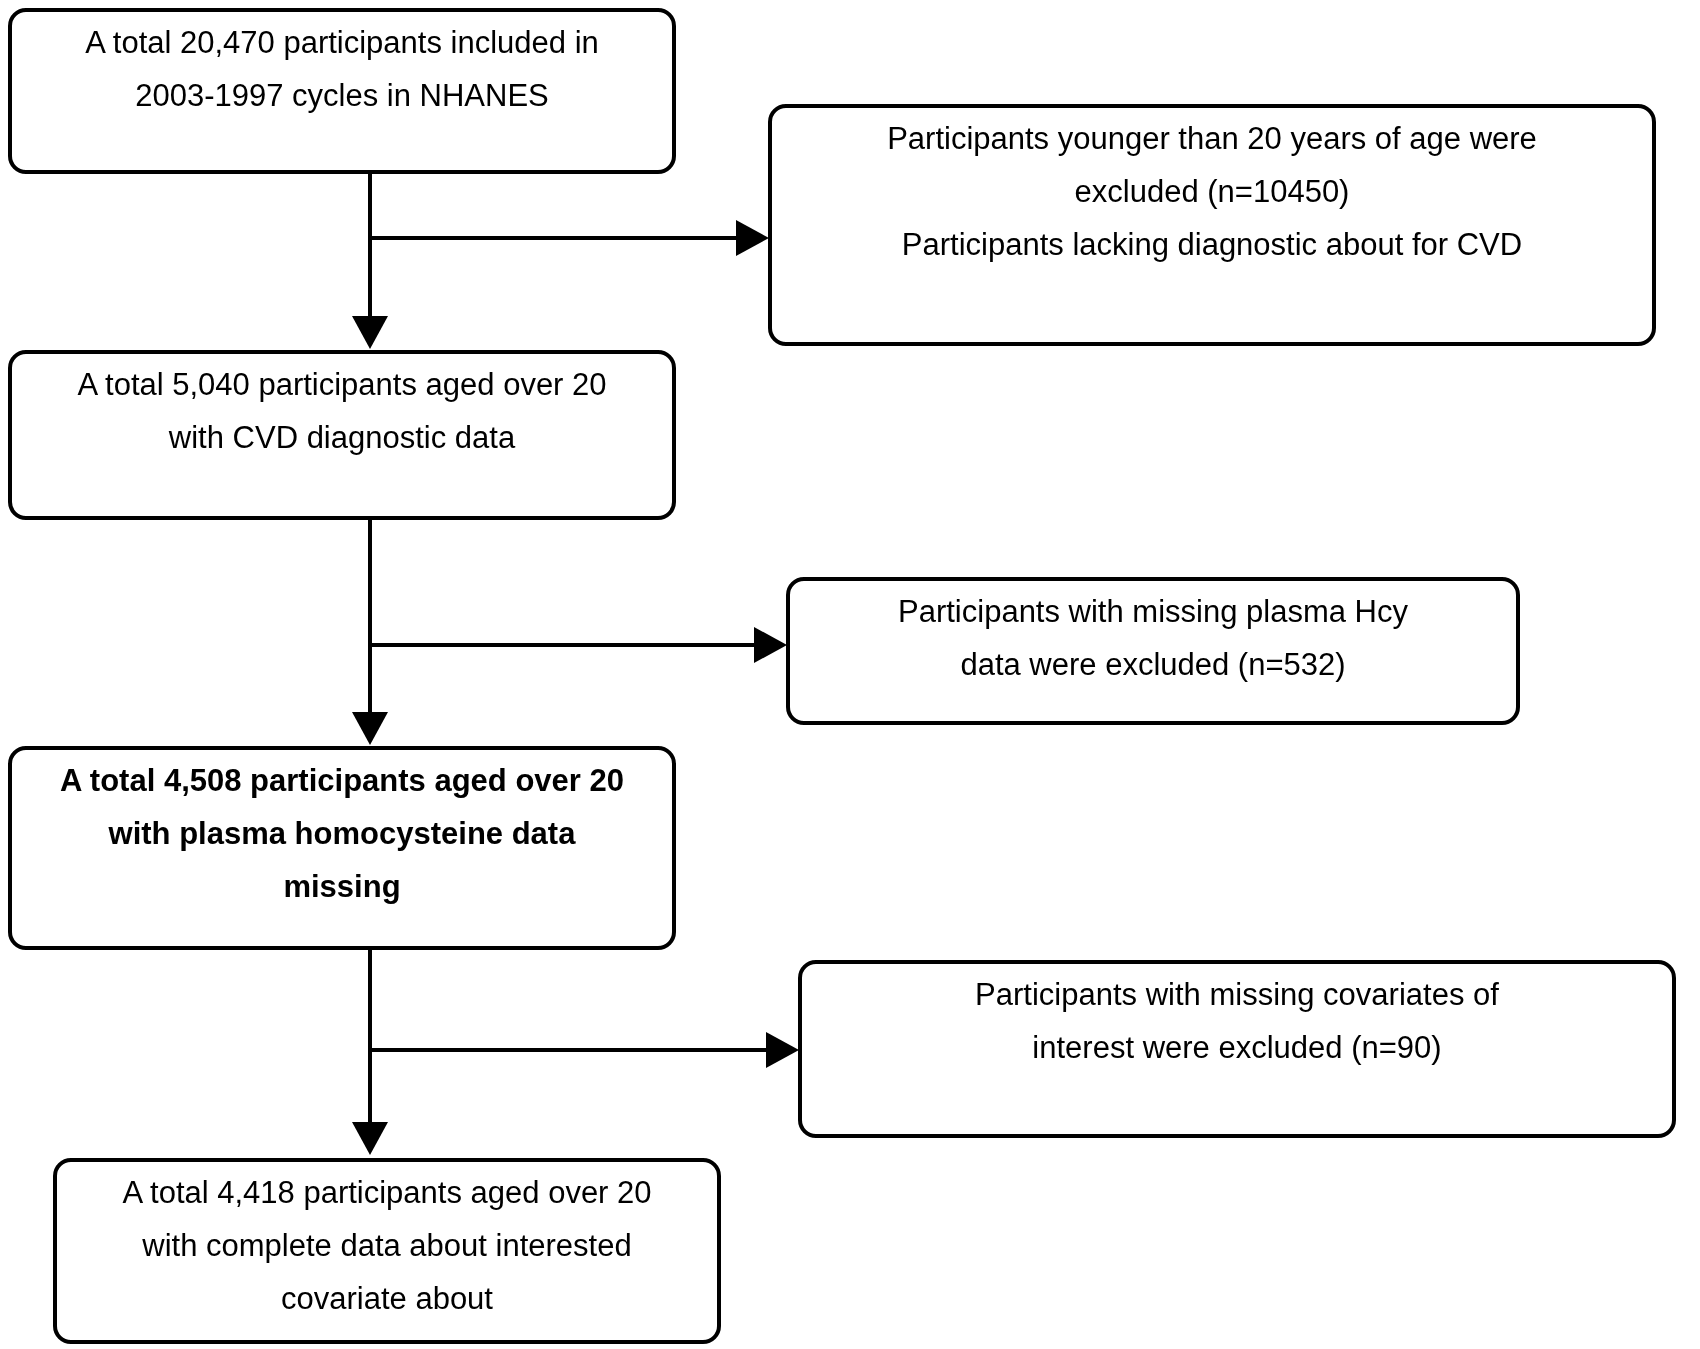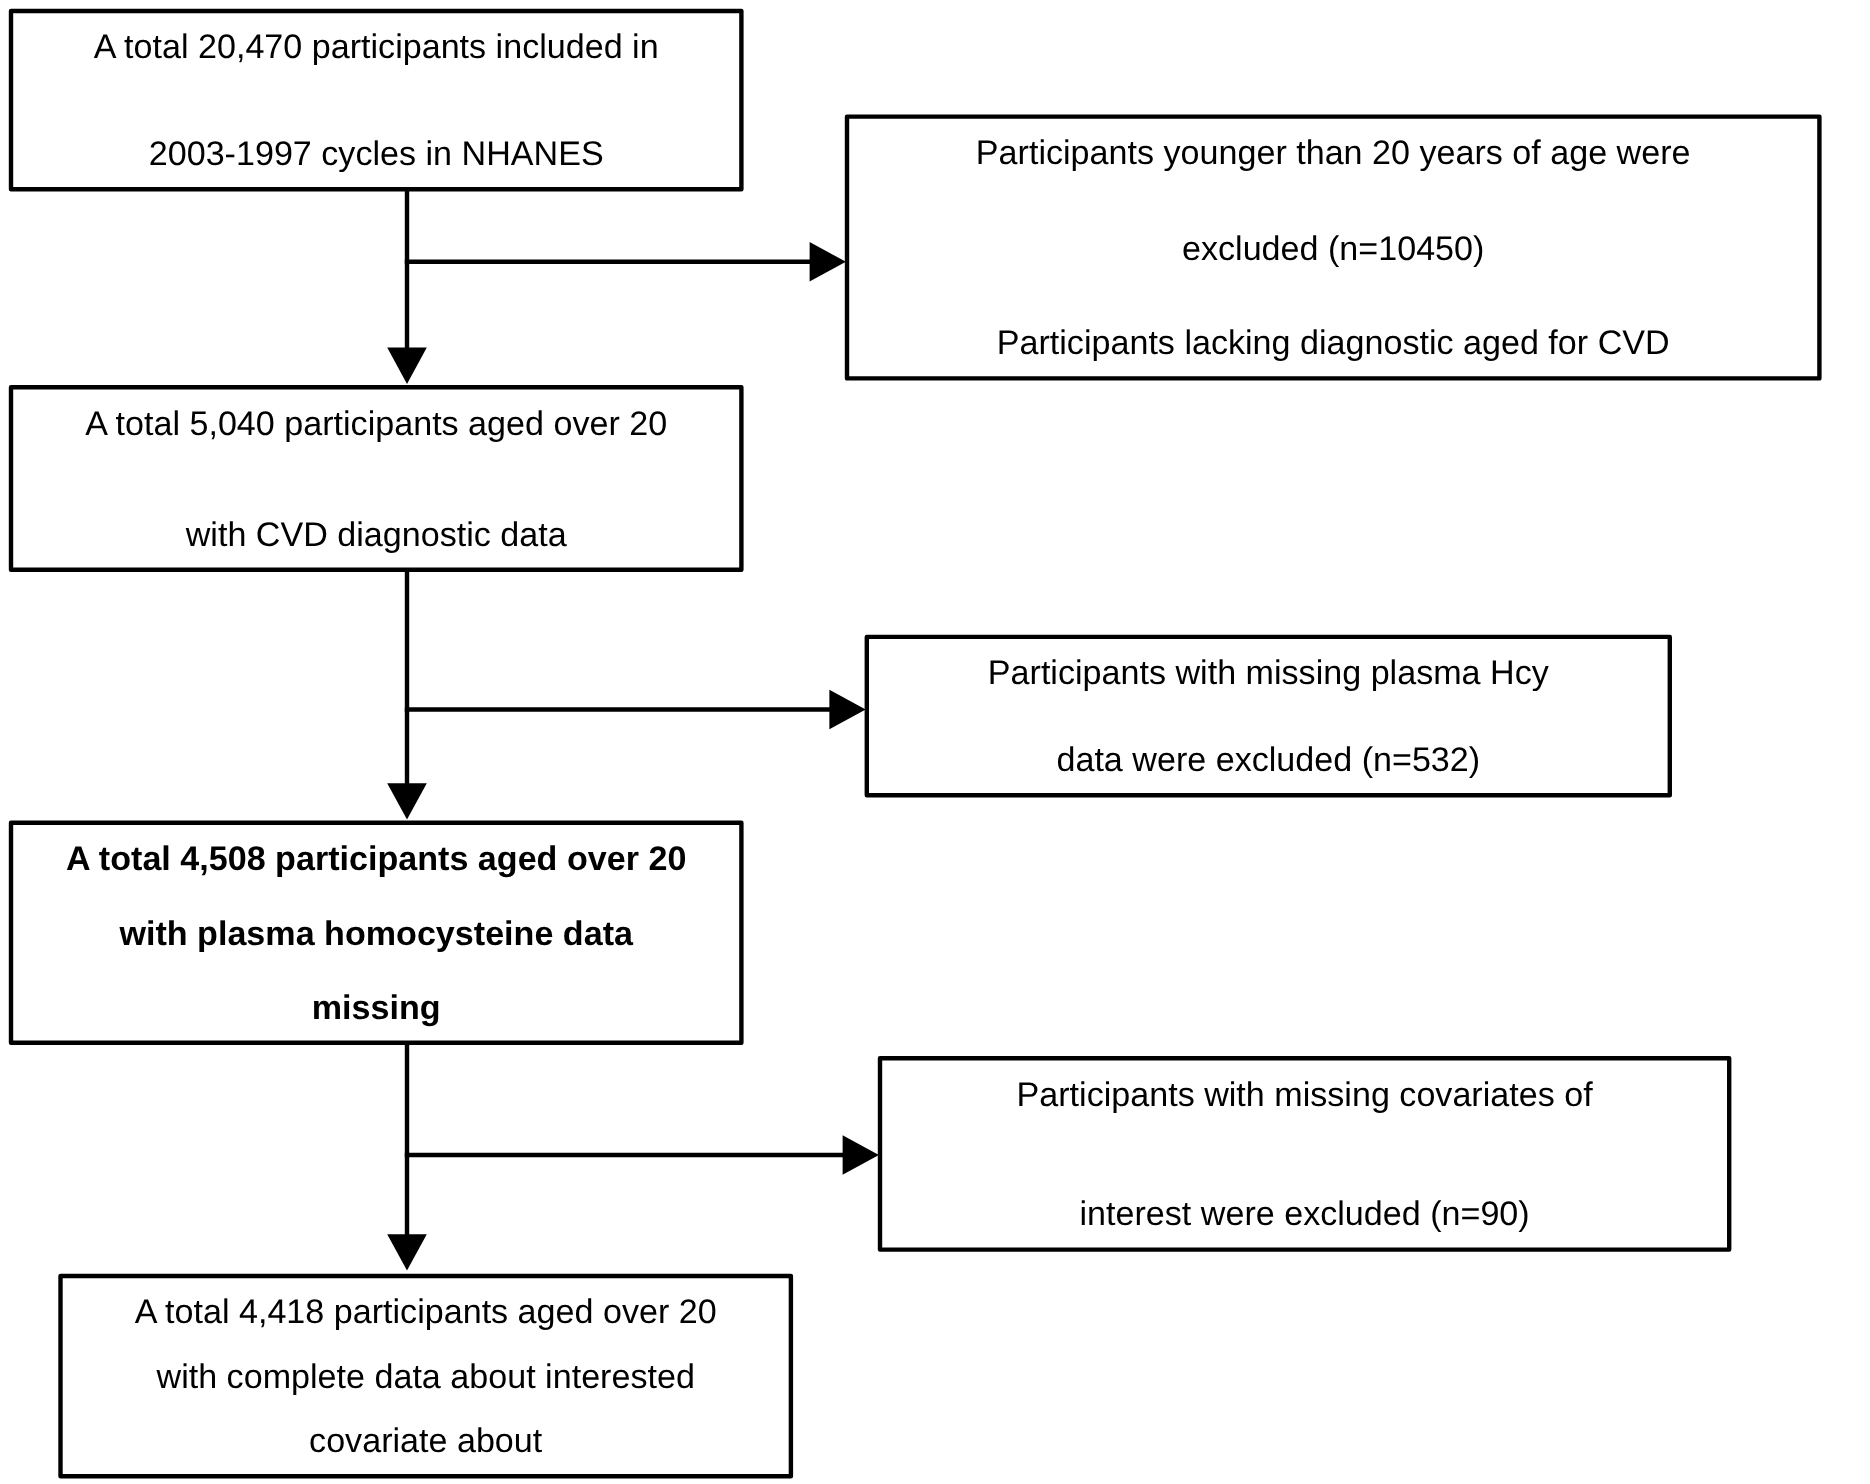"A total 20,470 participants included" .box { border-radius: 2px -> 18px; justify-content: space-between -> flex-start }
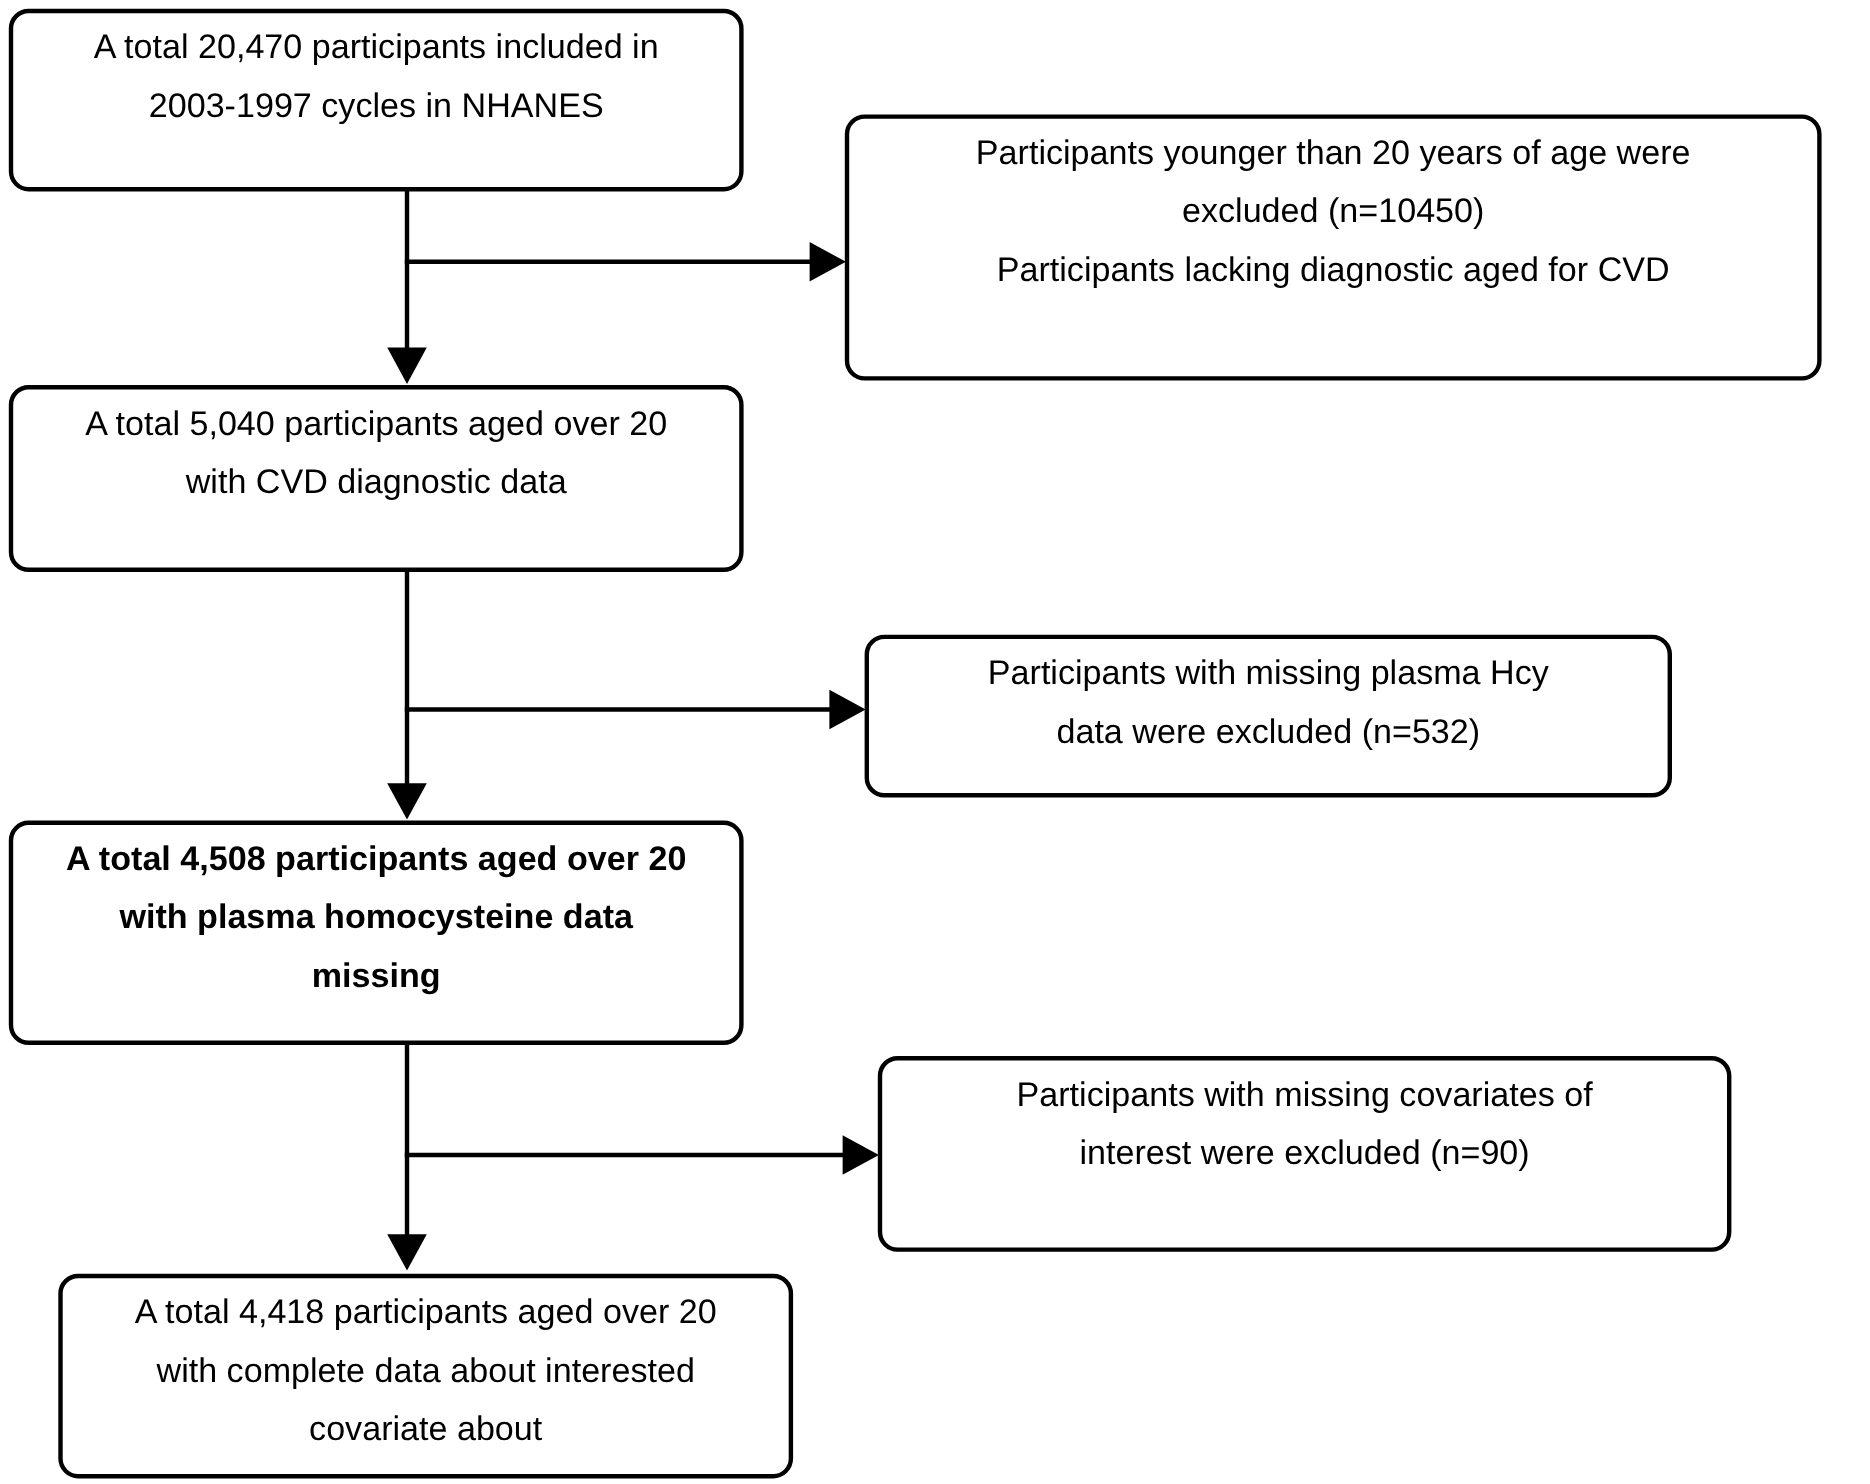"Participants lacking diagnostic aged for" div.line { text: aged -> about }
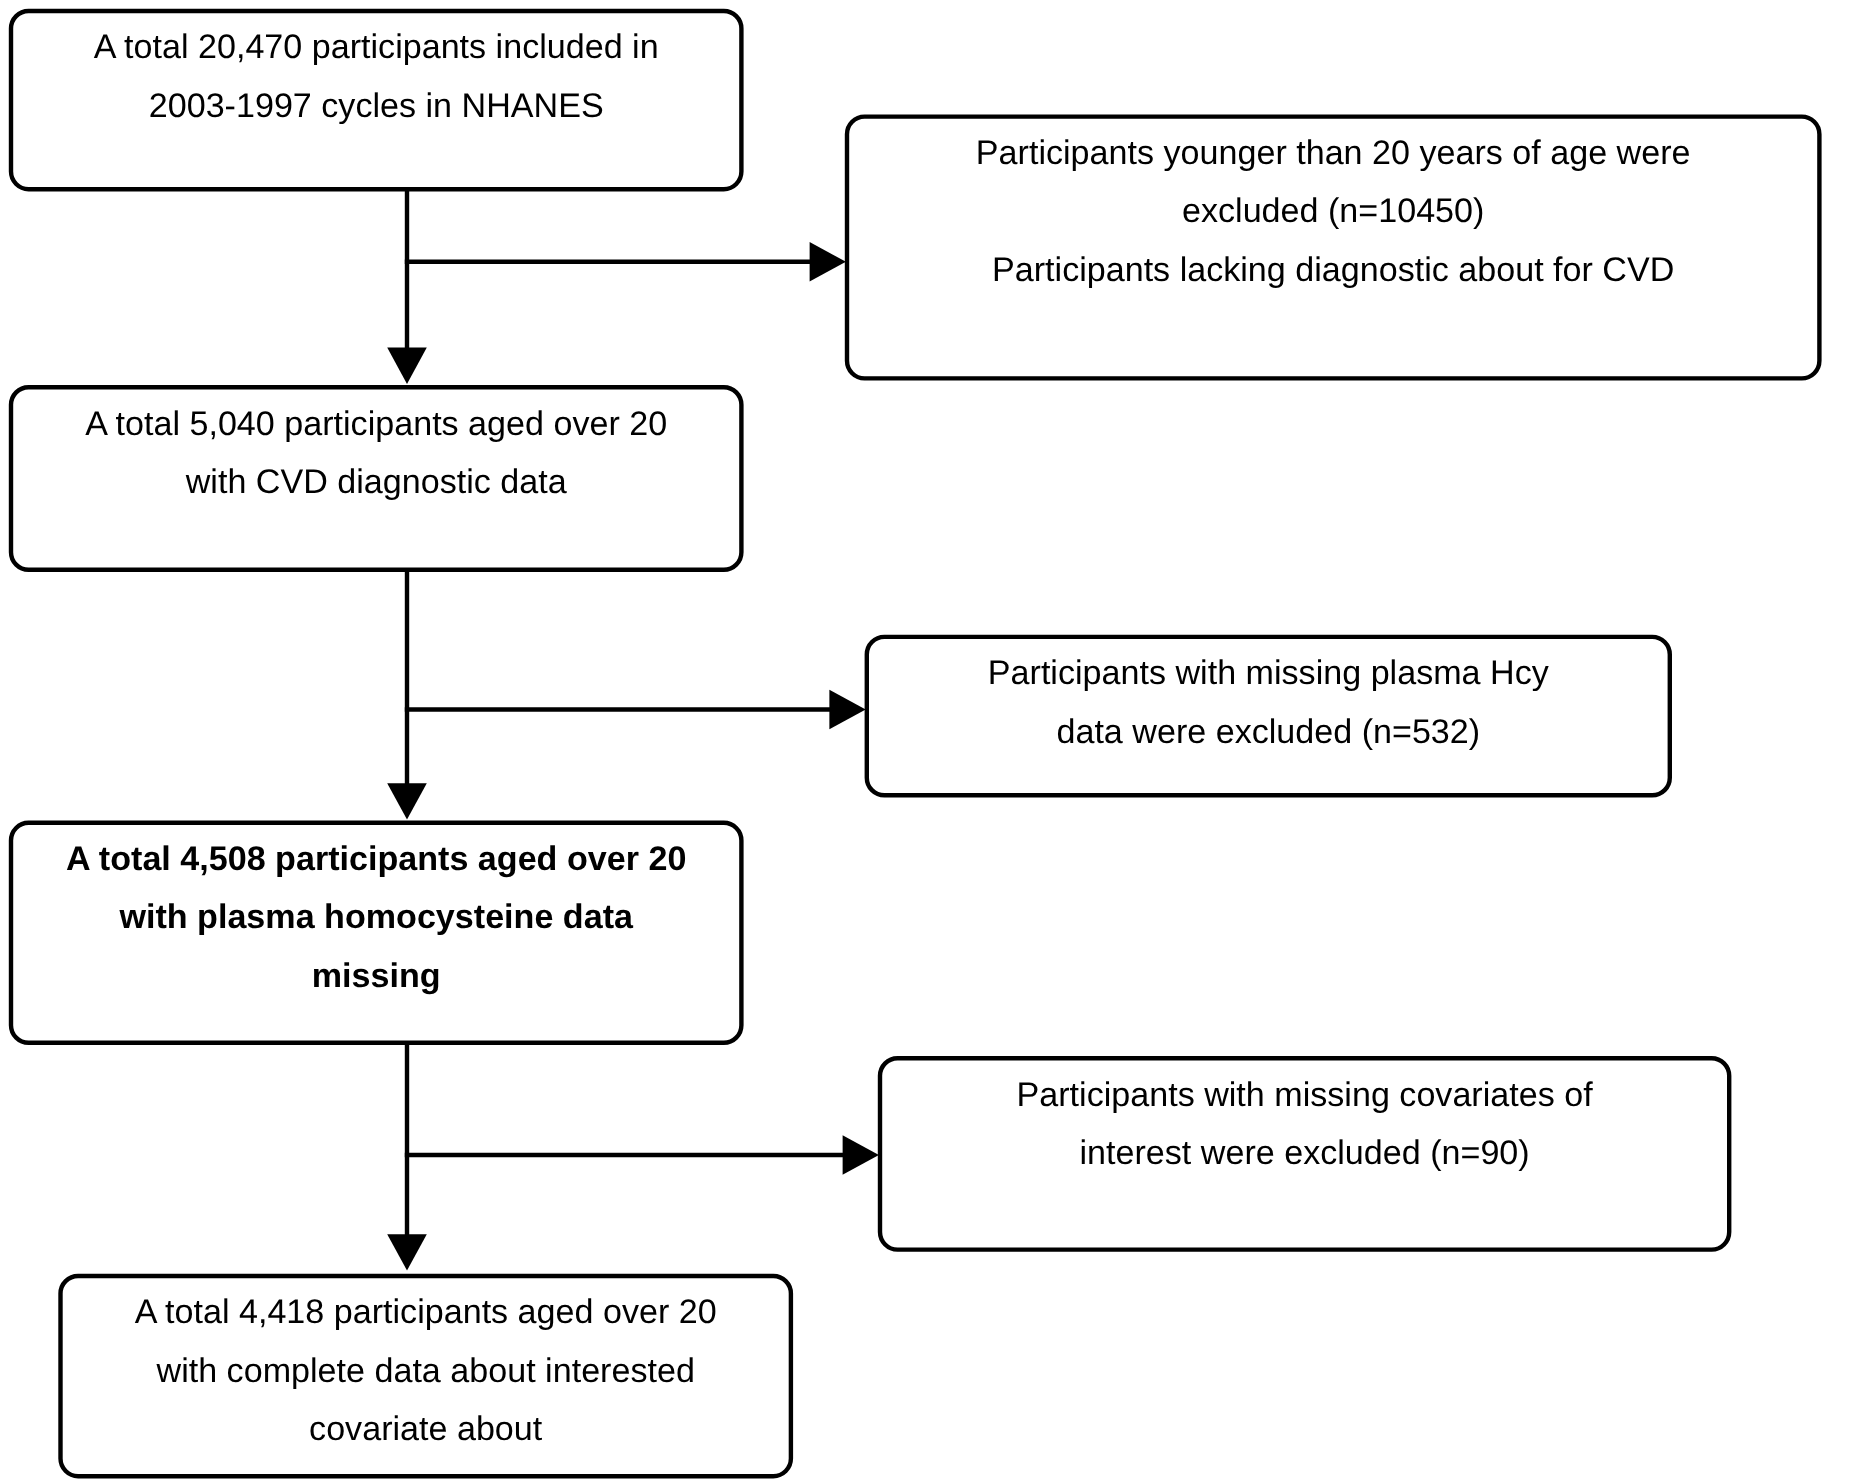"Participants with missing covariates of" div.box { width: 776px -> 878px }
